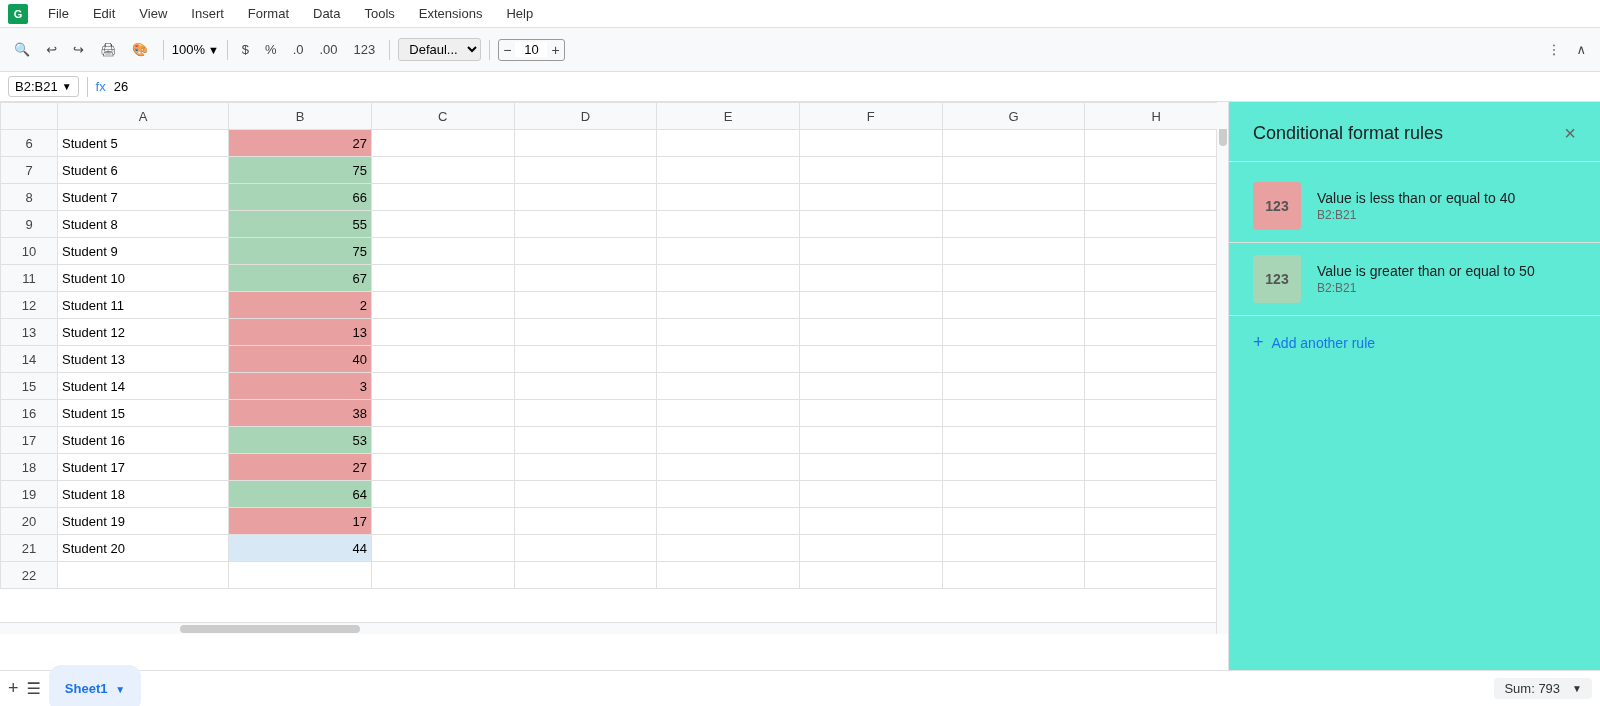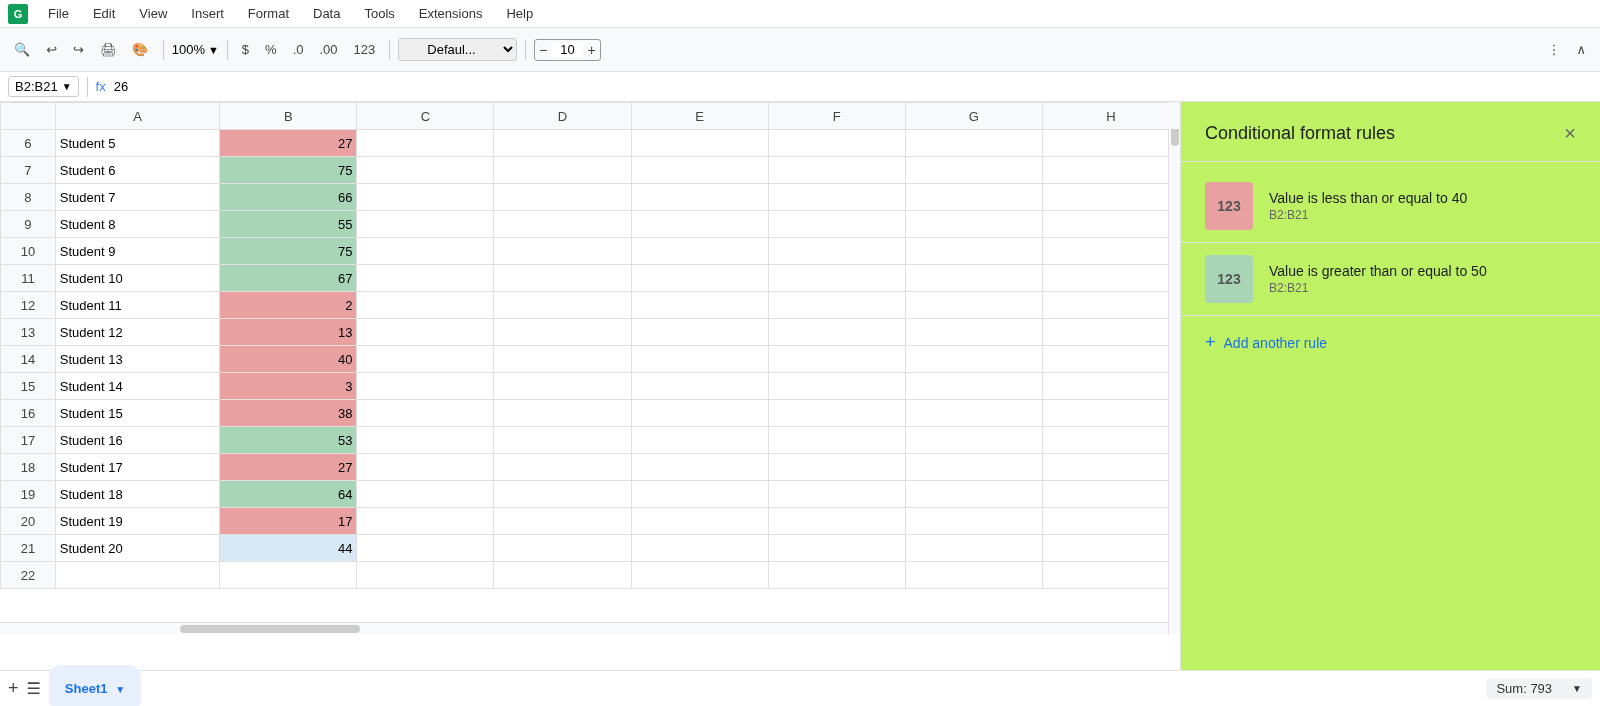"Defaul..." .font-select { padding: 2px 24px -> 2px 6px }
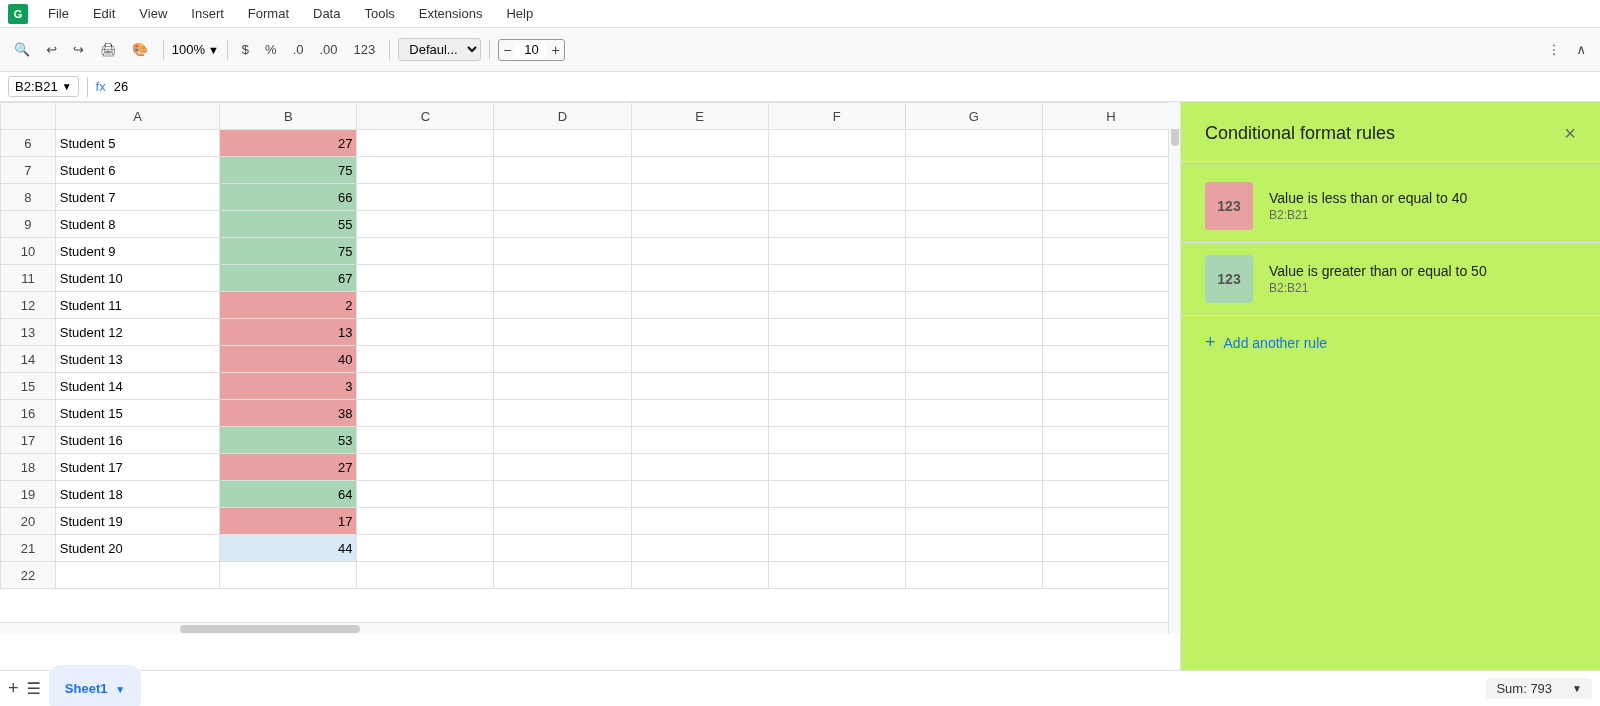"Conditional format rules" .right-panel { background: #bef264 -> #5eead4; width: 420px -> 372px }
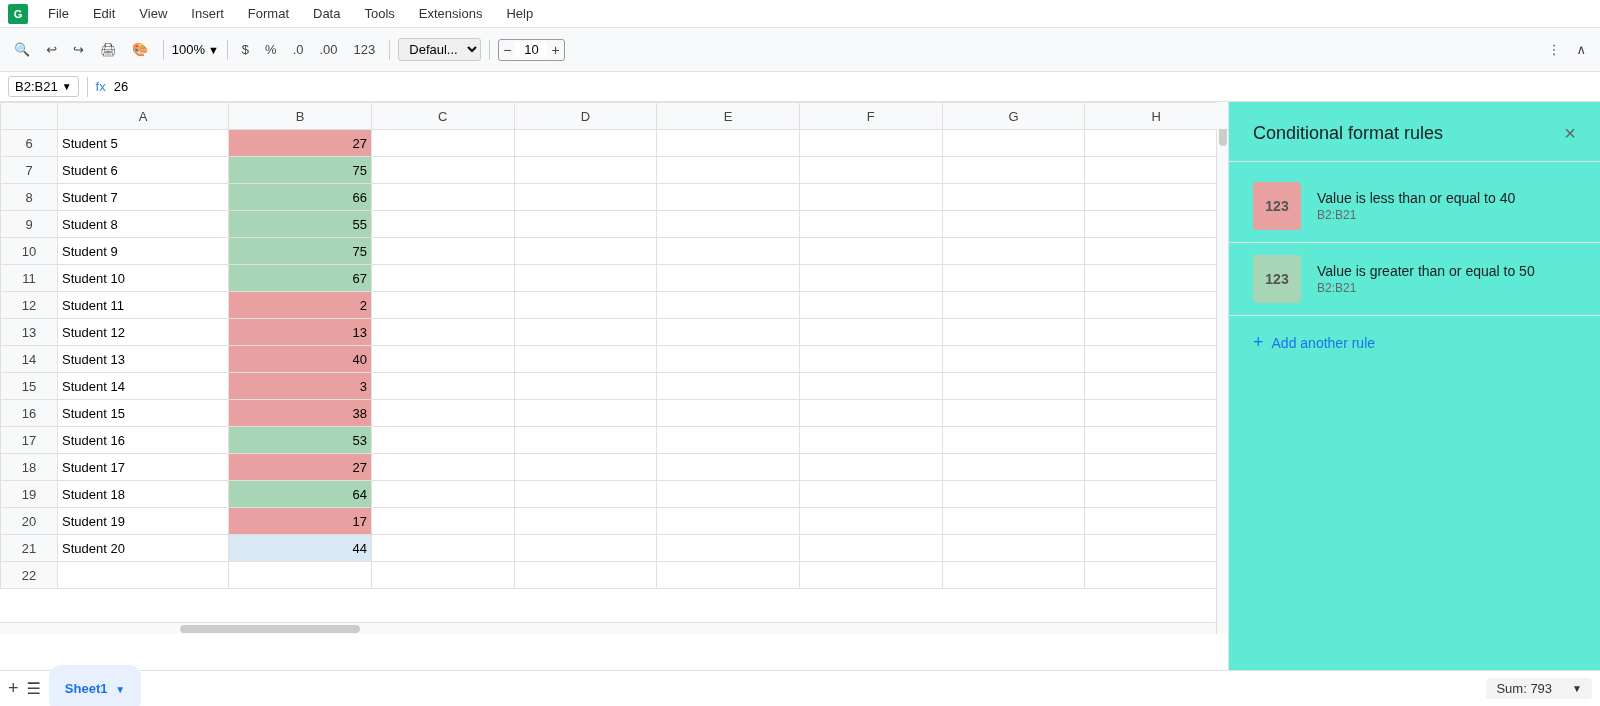"Sum: 793" .sum-badge { gap: 20px -> 12px }
